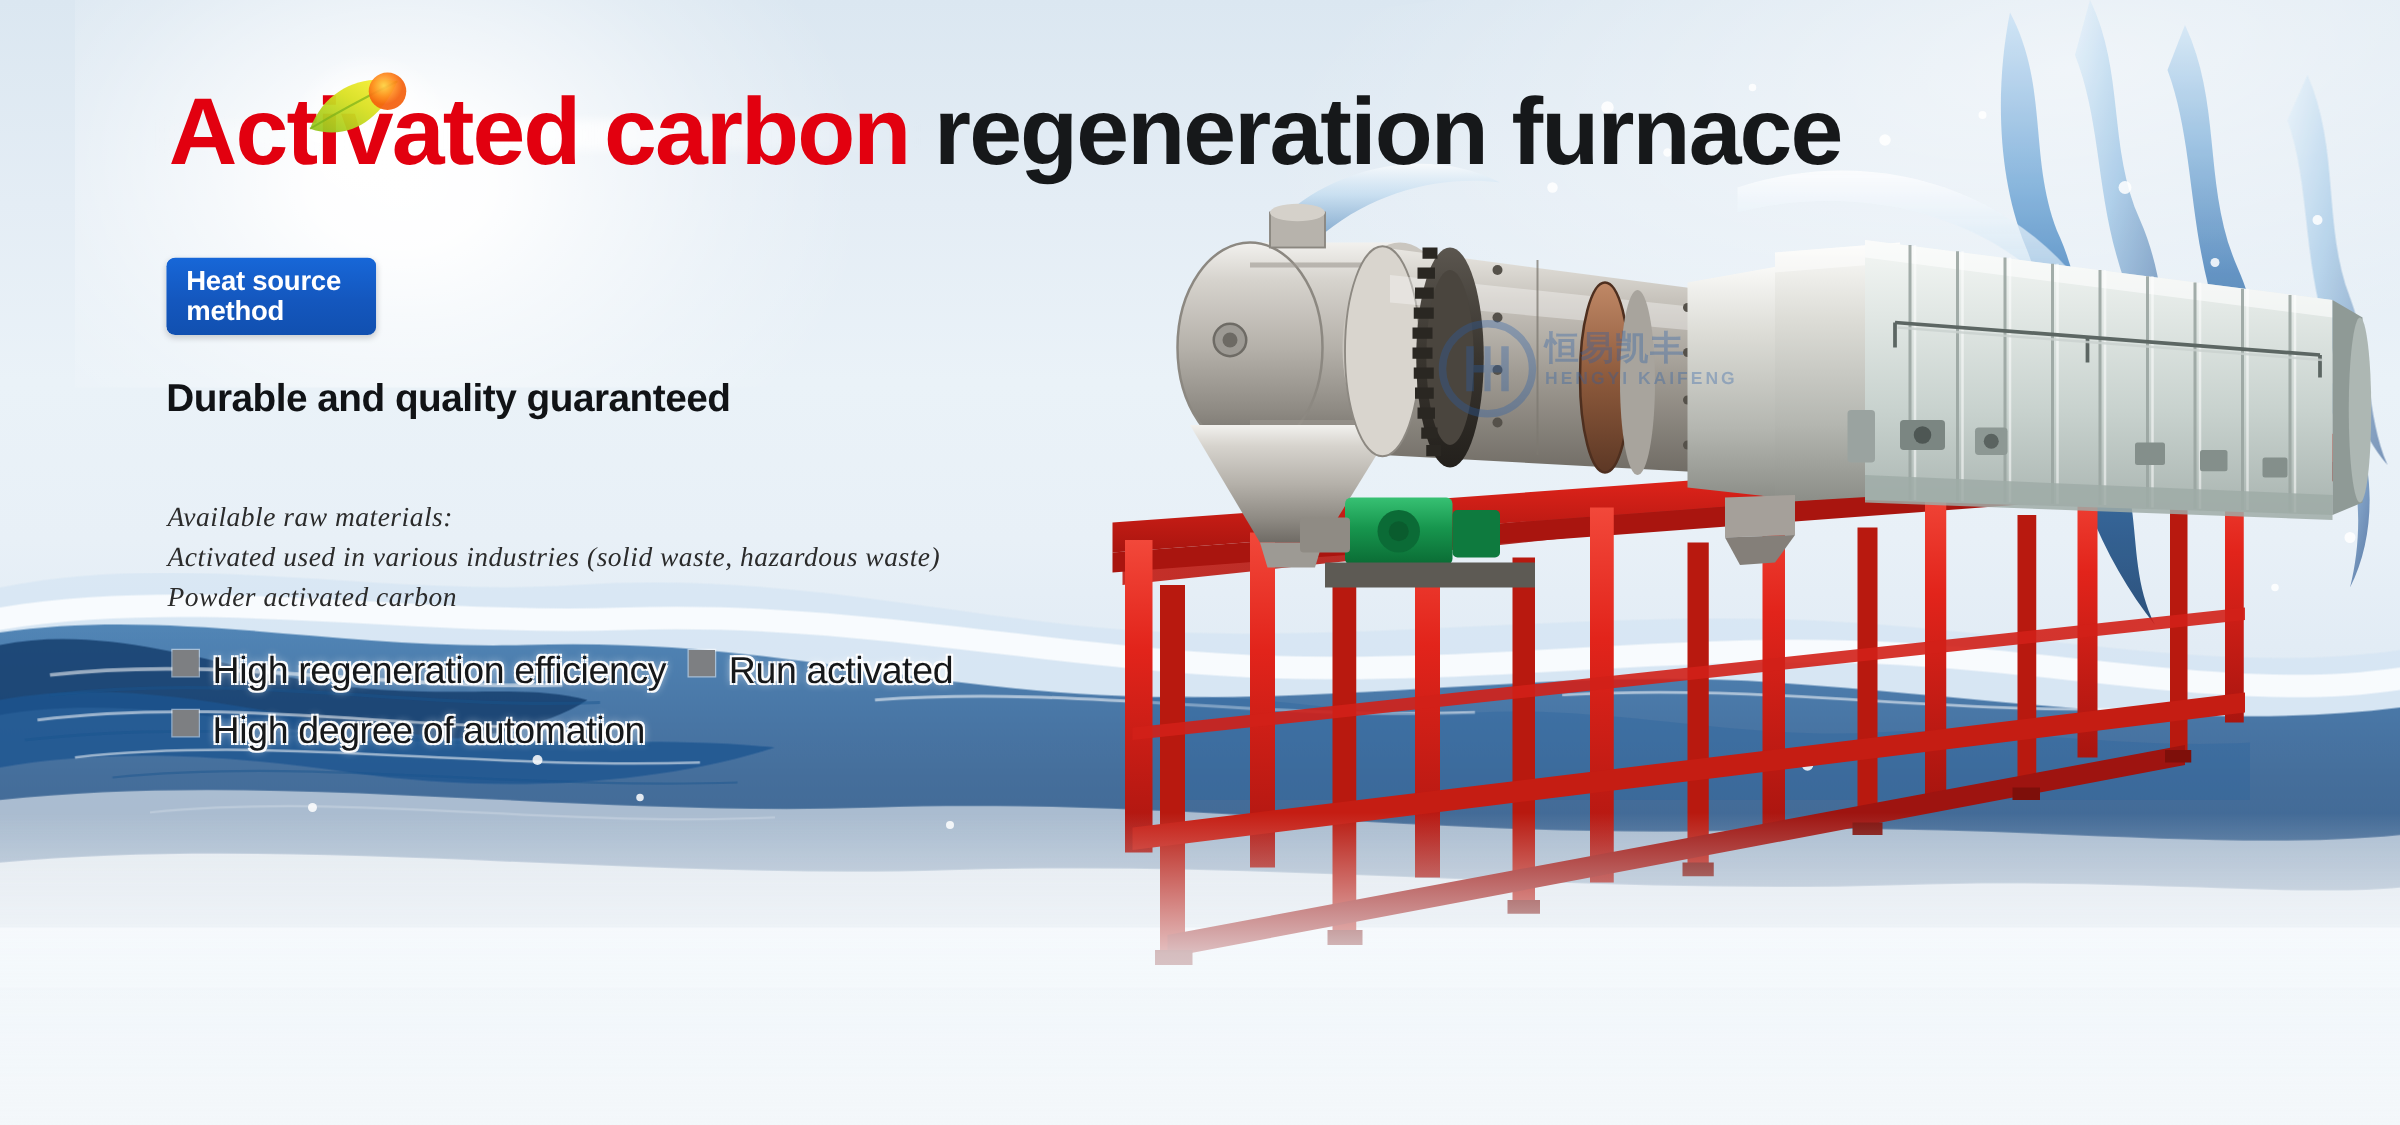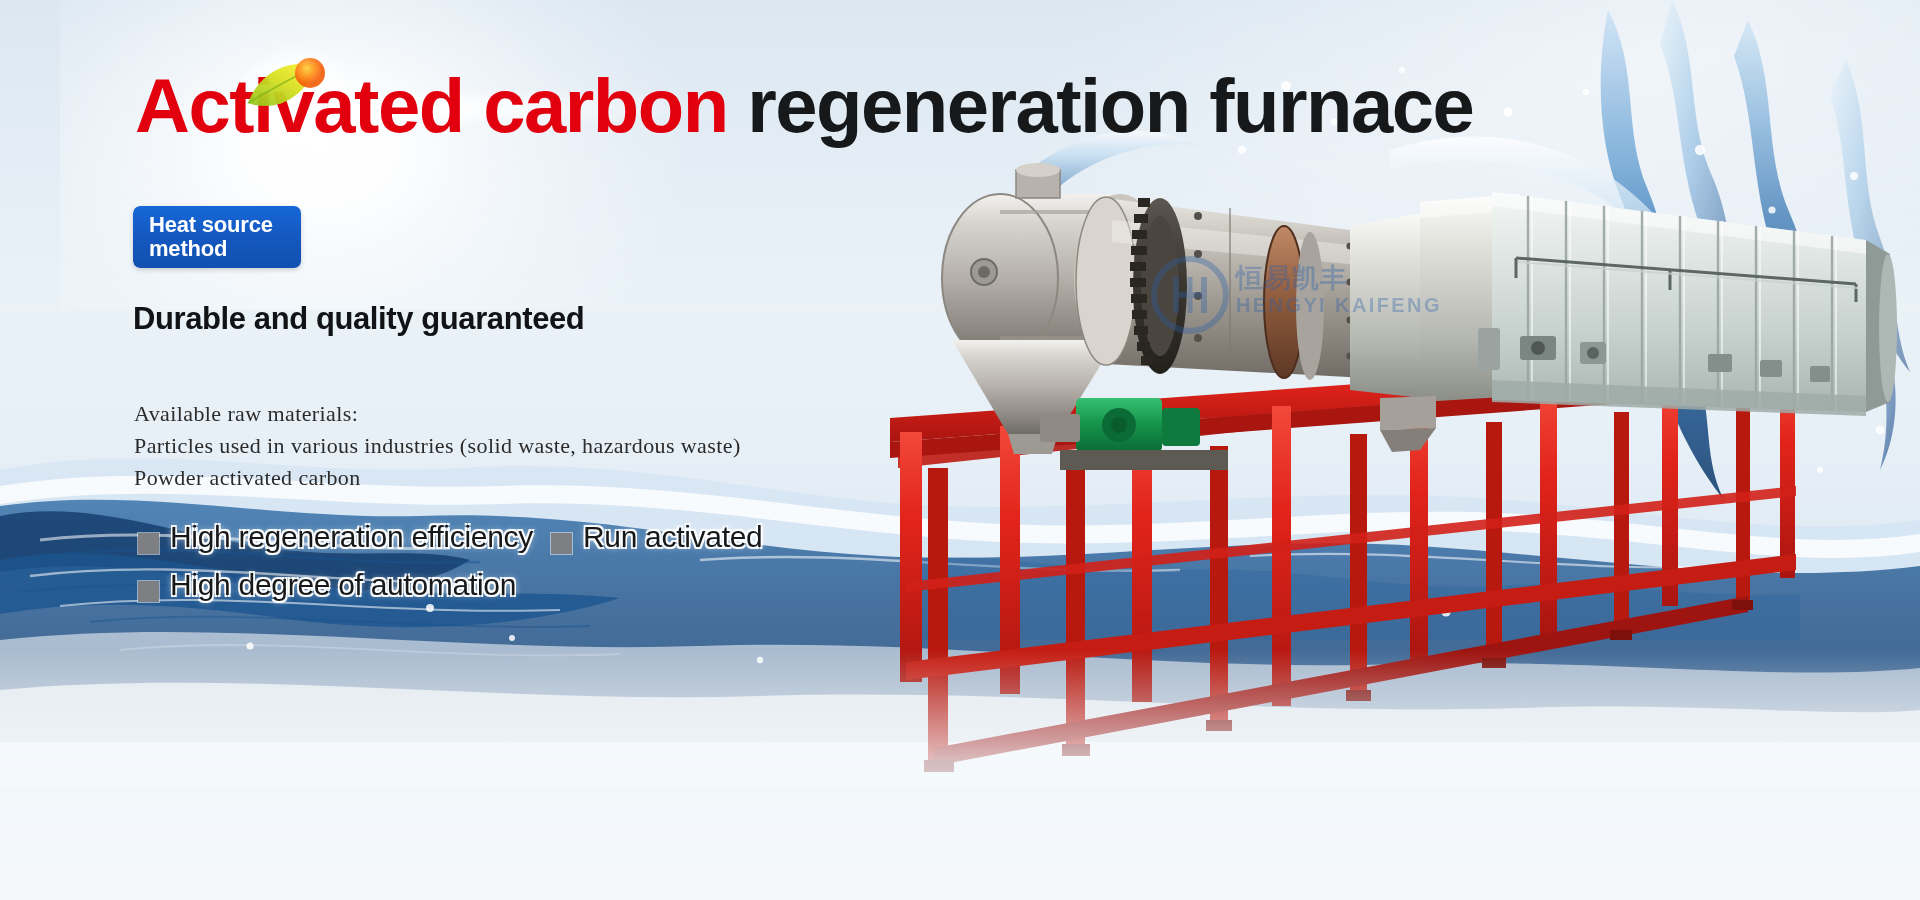"HENGYI KAIFENG" .watermark .wm-sub { font-size: 20px -> 14px }
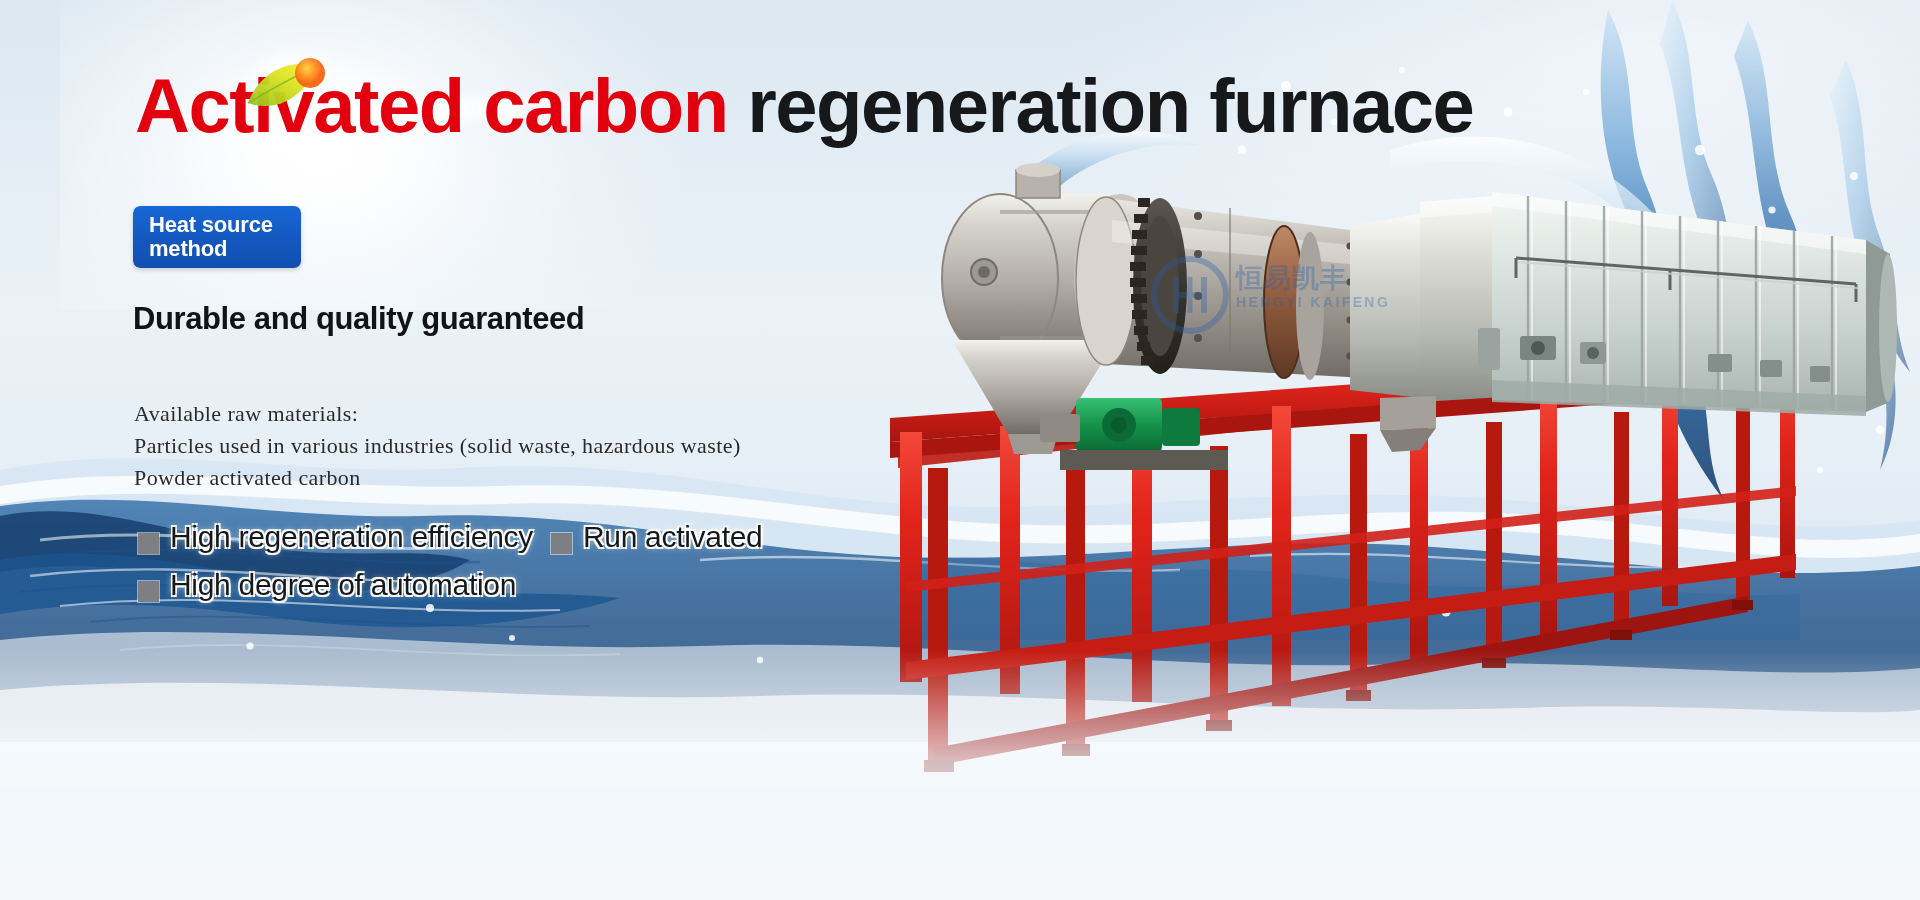"Available raw materials:" .specs { font-style: none -> italic }
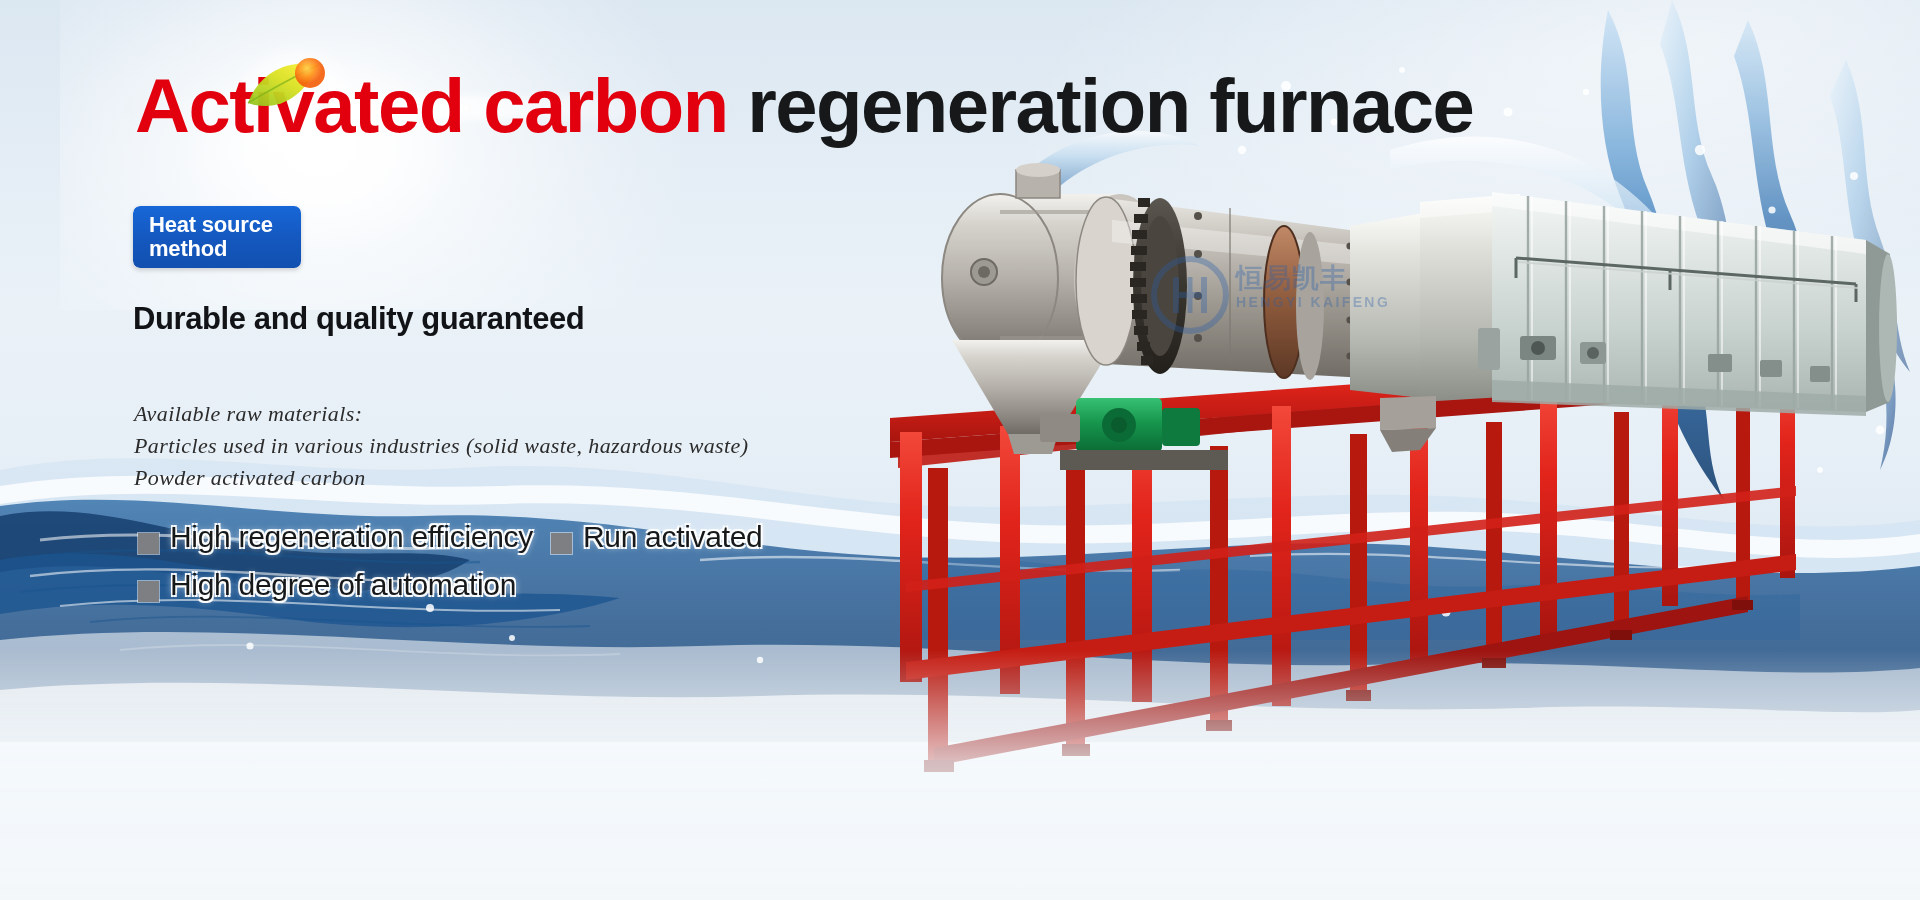"Particles used in various industries" div { text: Particles -> Activated }
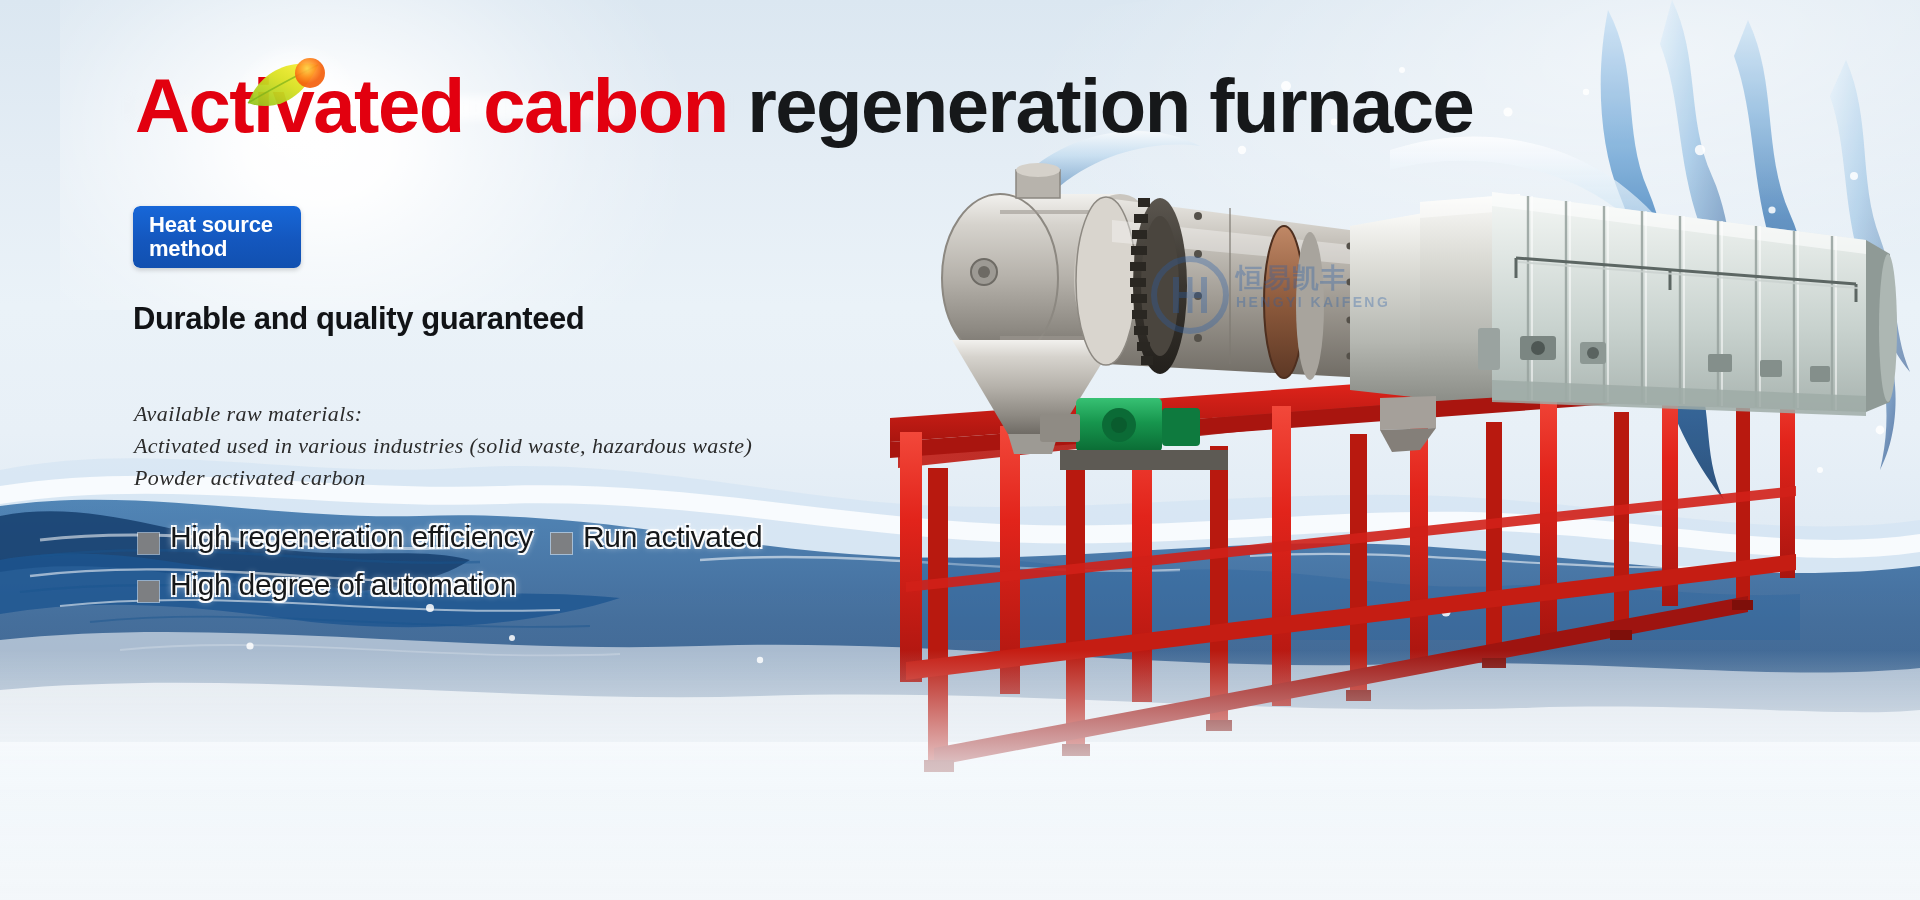"High regeneration efficiency" .feat { align-items: flex-end -> flex-start }
